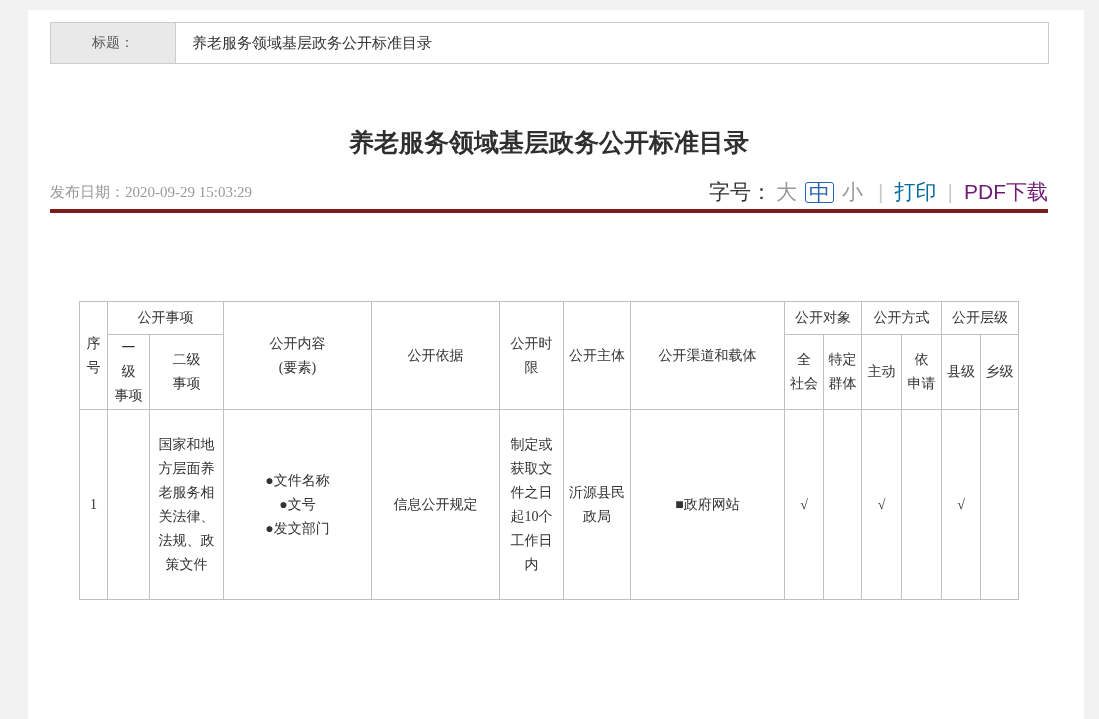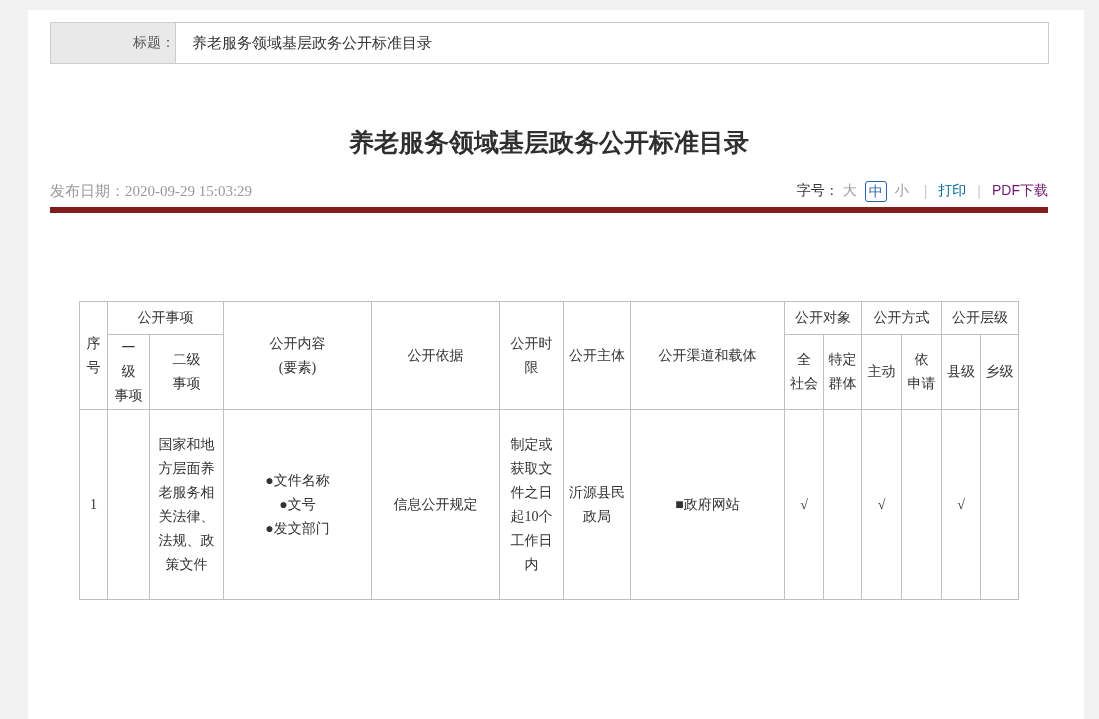"标题：" .meta-table td.lbl { text-align: right -> center }
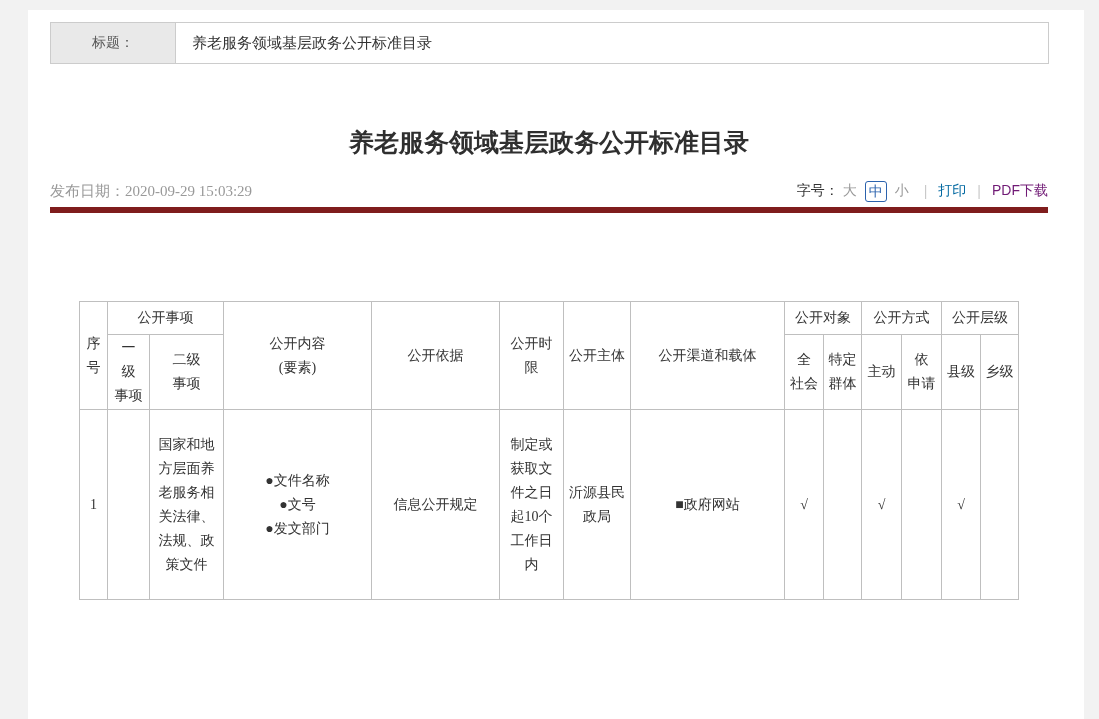"发布日期：2020-09-29 15:03:29" .pub-row { border-bottom: 6px solid #7f1d1d -> 4px solid #7f1d1d }
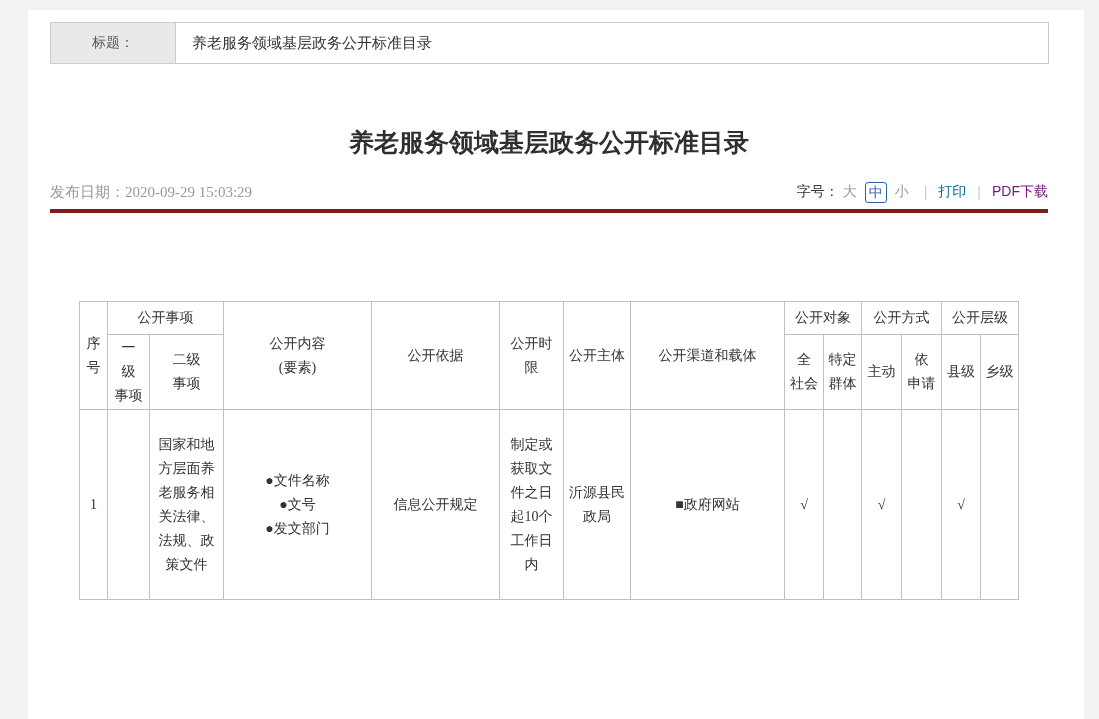"字号：" .toolbar { font-size: 14px -> 21px }
